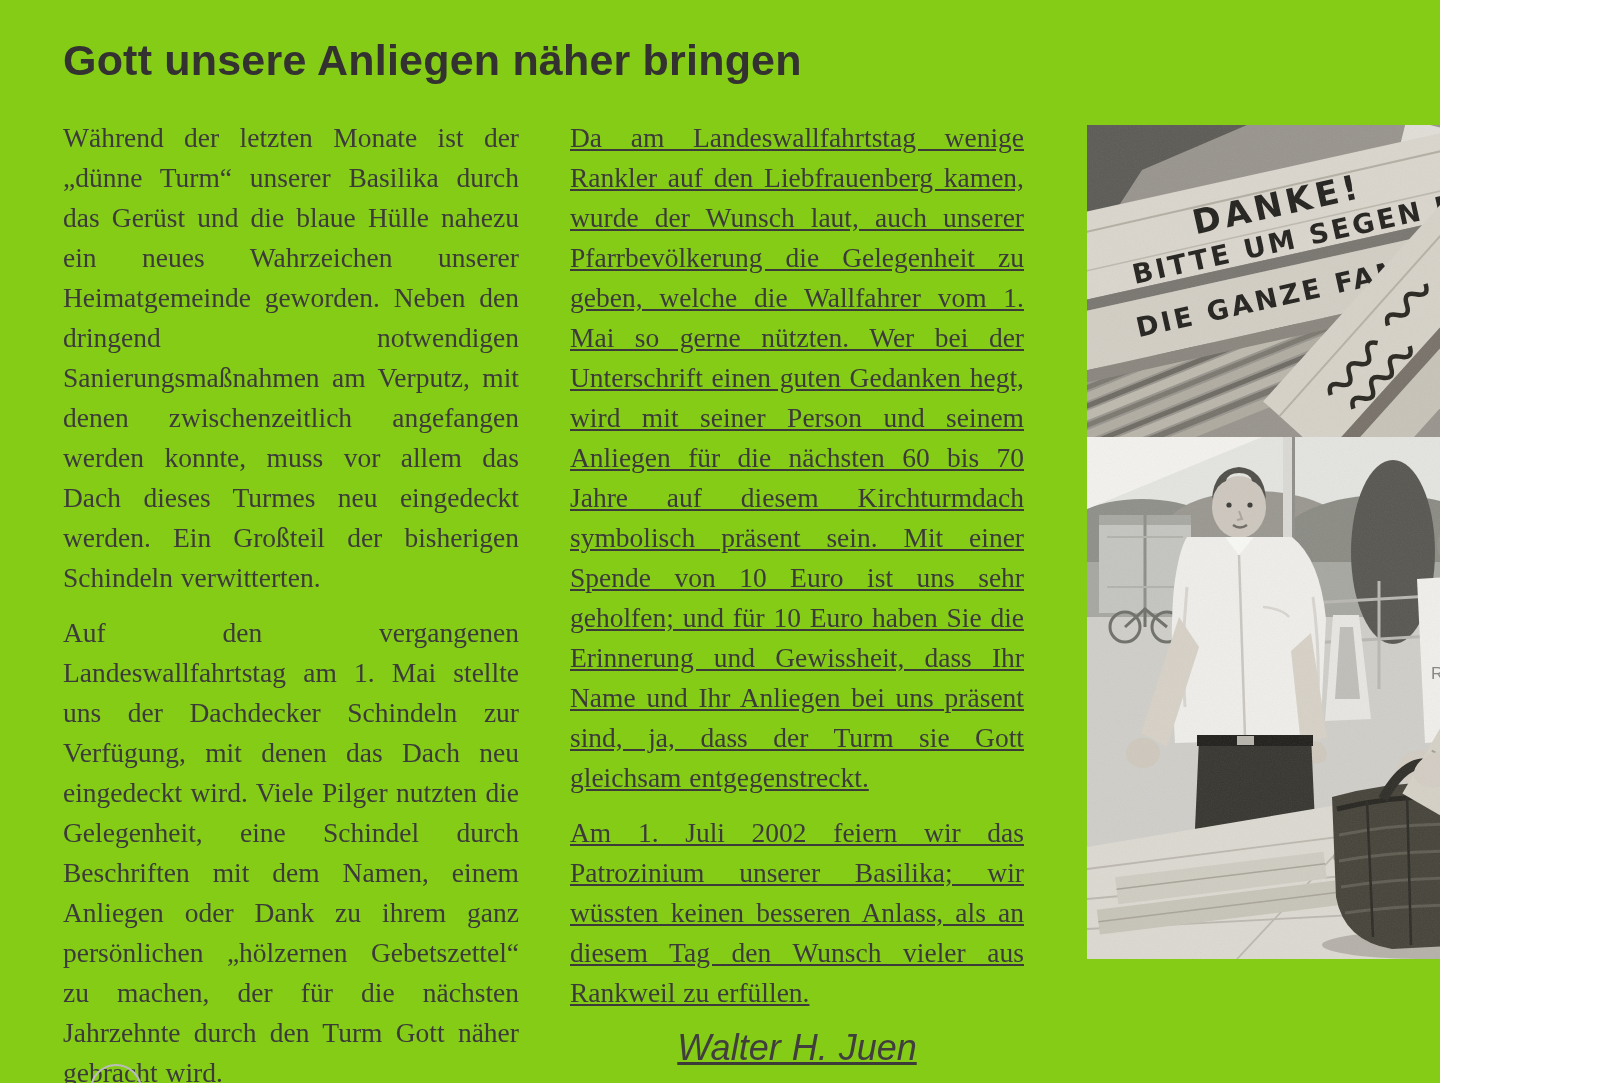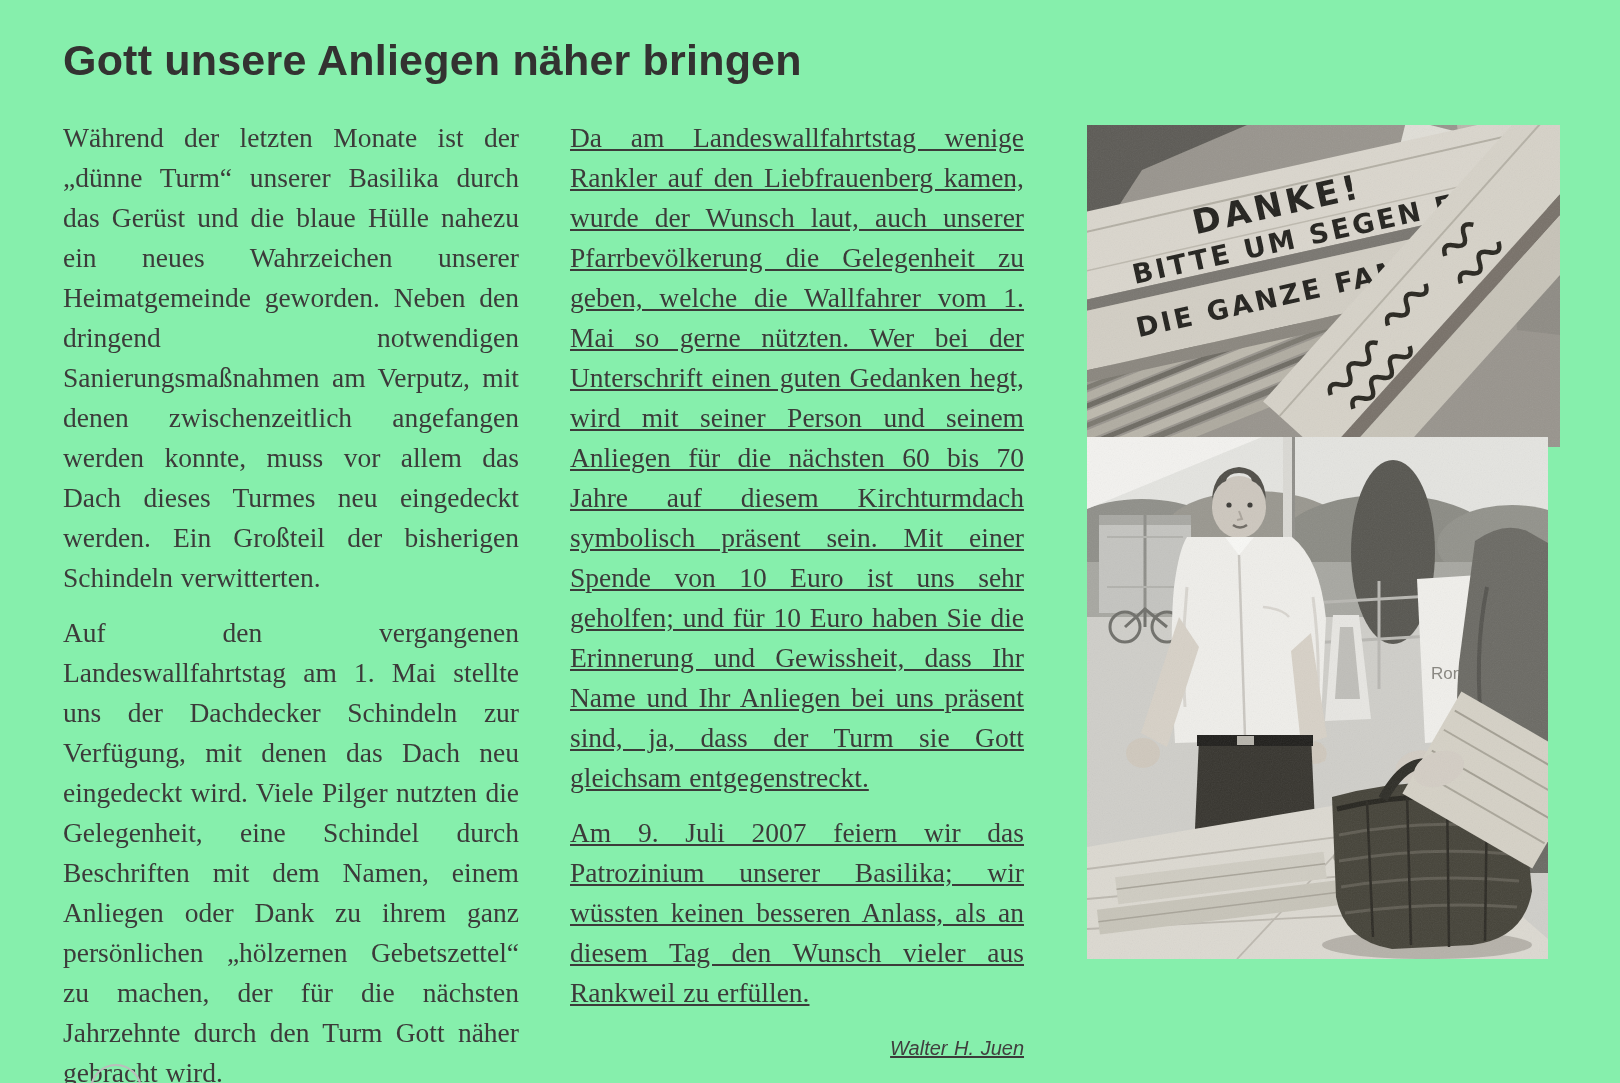"Gott unsere Anliegen näher bringen" .page { background: #86efac -> #84cc16; width: 1620px -> 1440px }
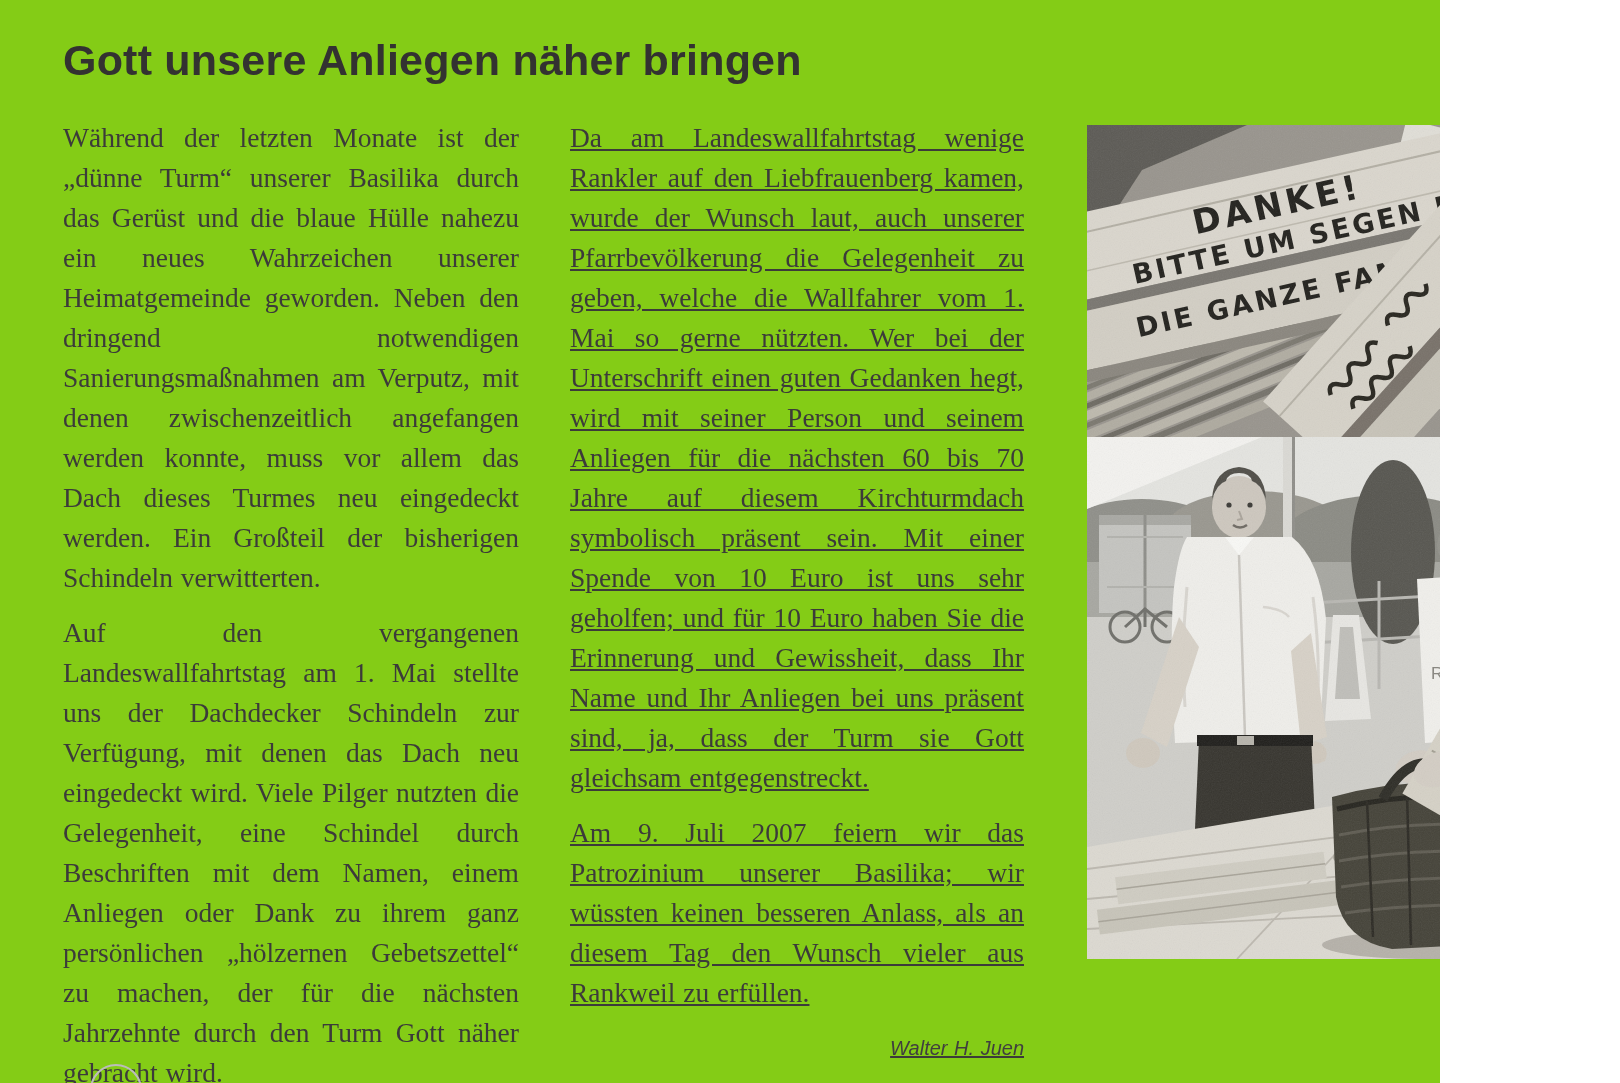"Am 9. Juli 2007 feiern" p { text: 9. Juli 2007 -> 1. Juli 2002 }
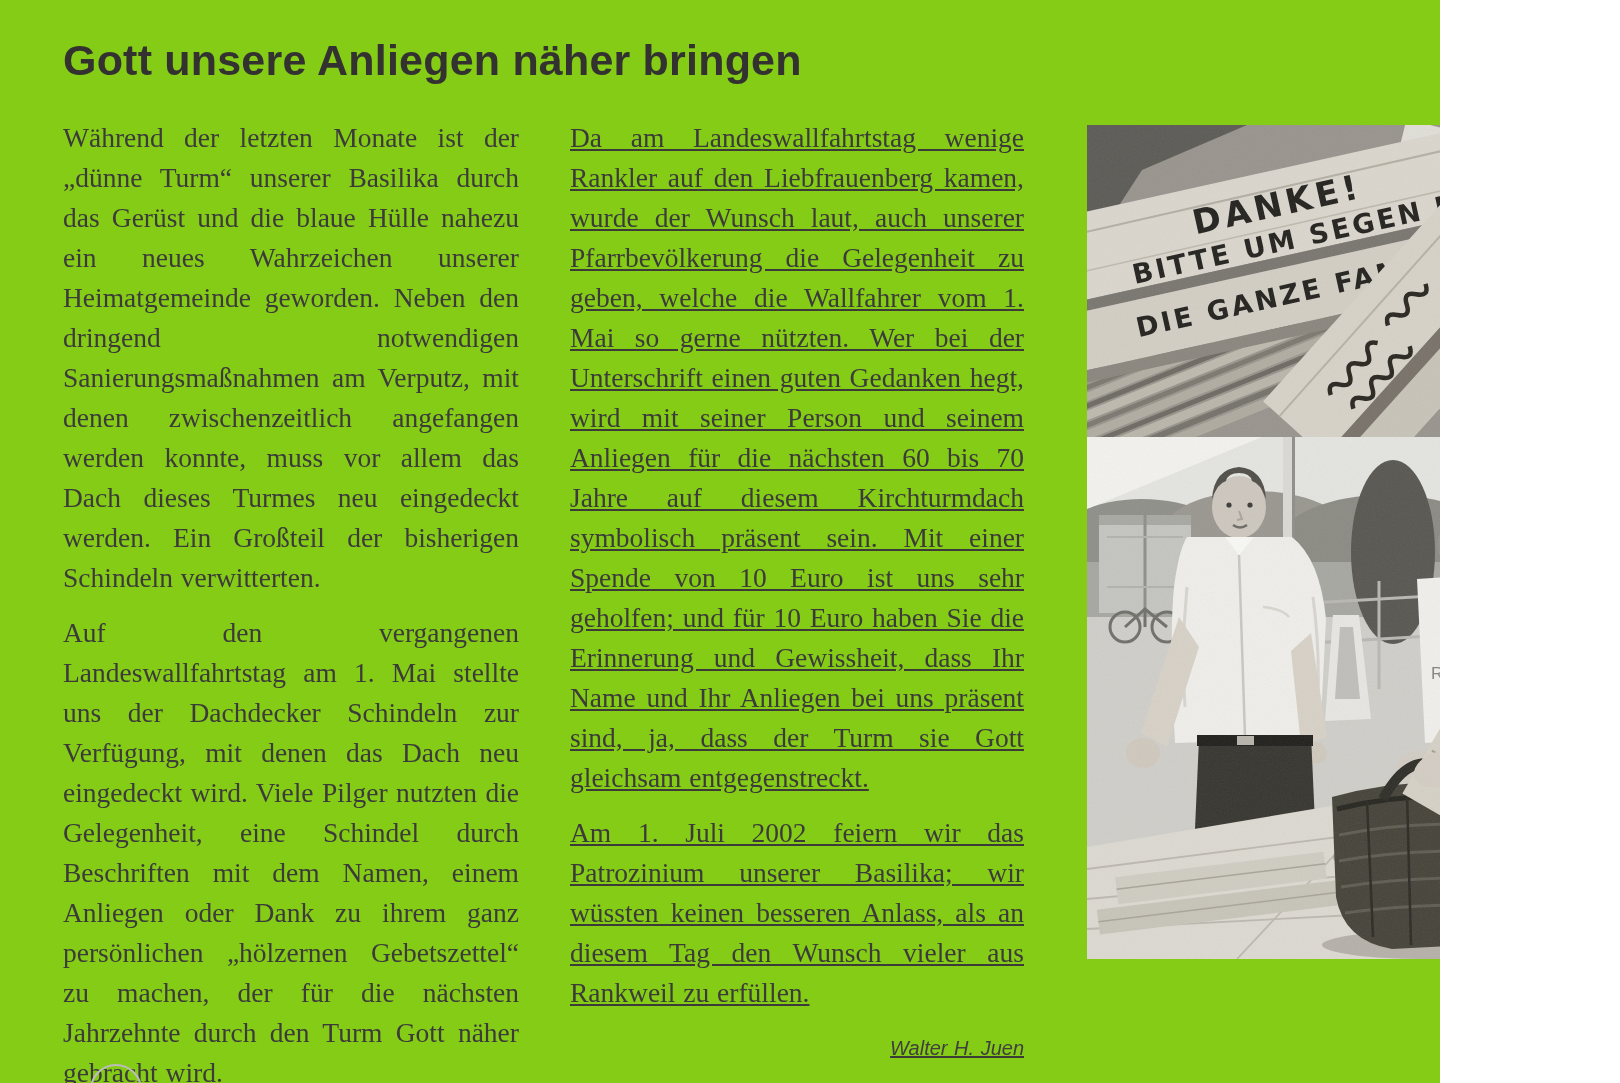"Walter H. Juen" .author { font-size: 20px -> 36px; text-align: right -> center }
